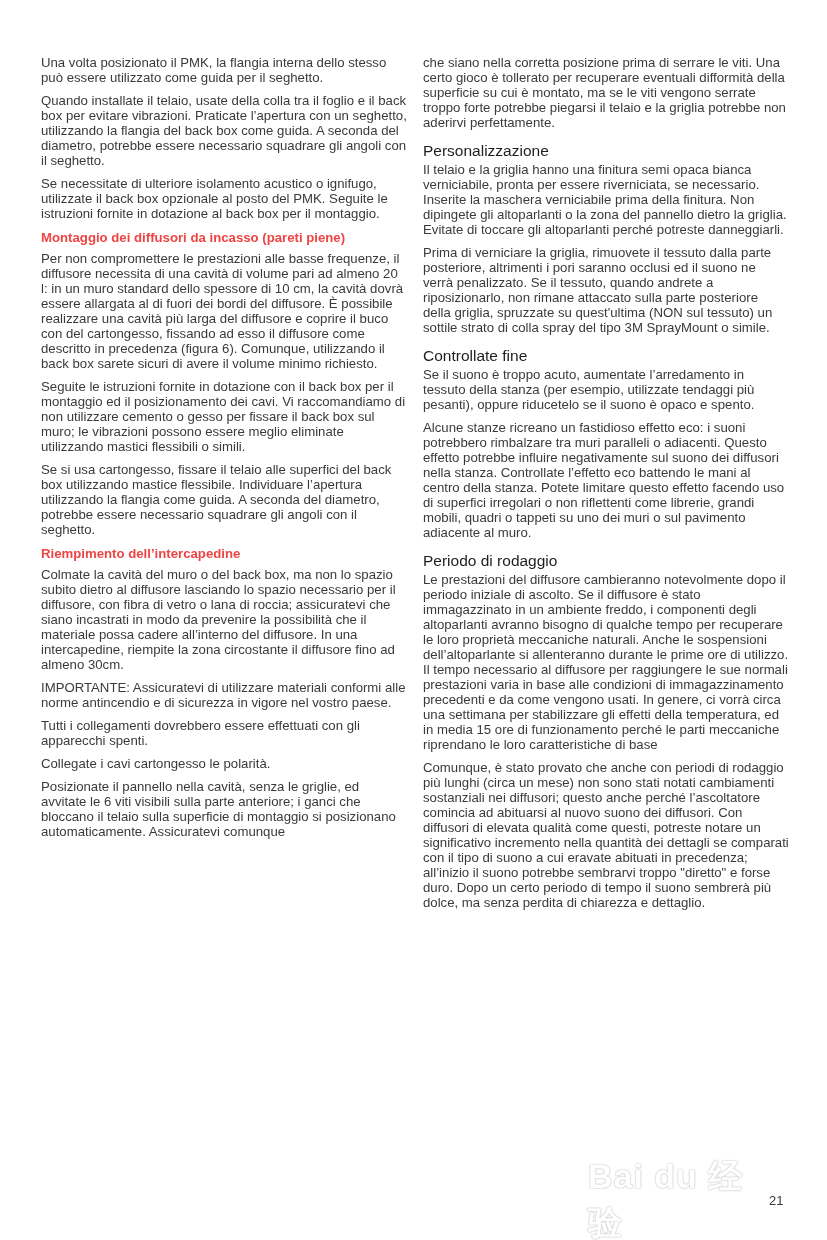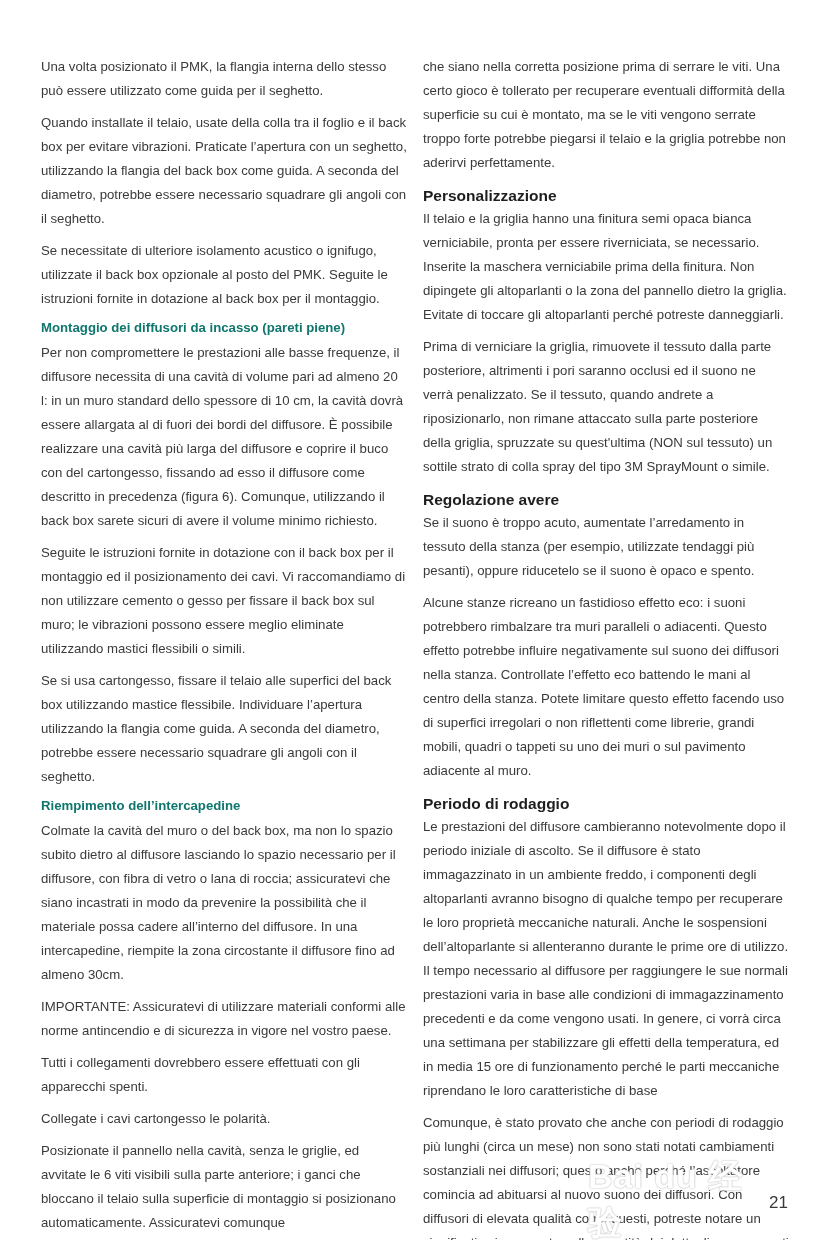"Una volta posizionato il PMK," p { line-height: 24px -> 15px }
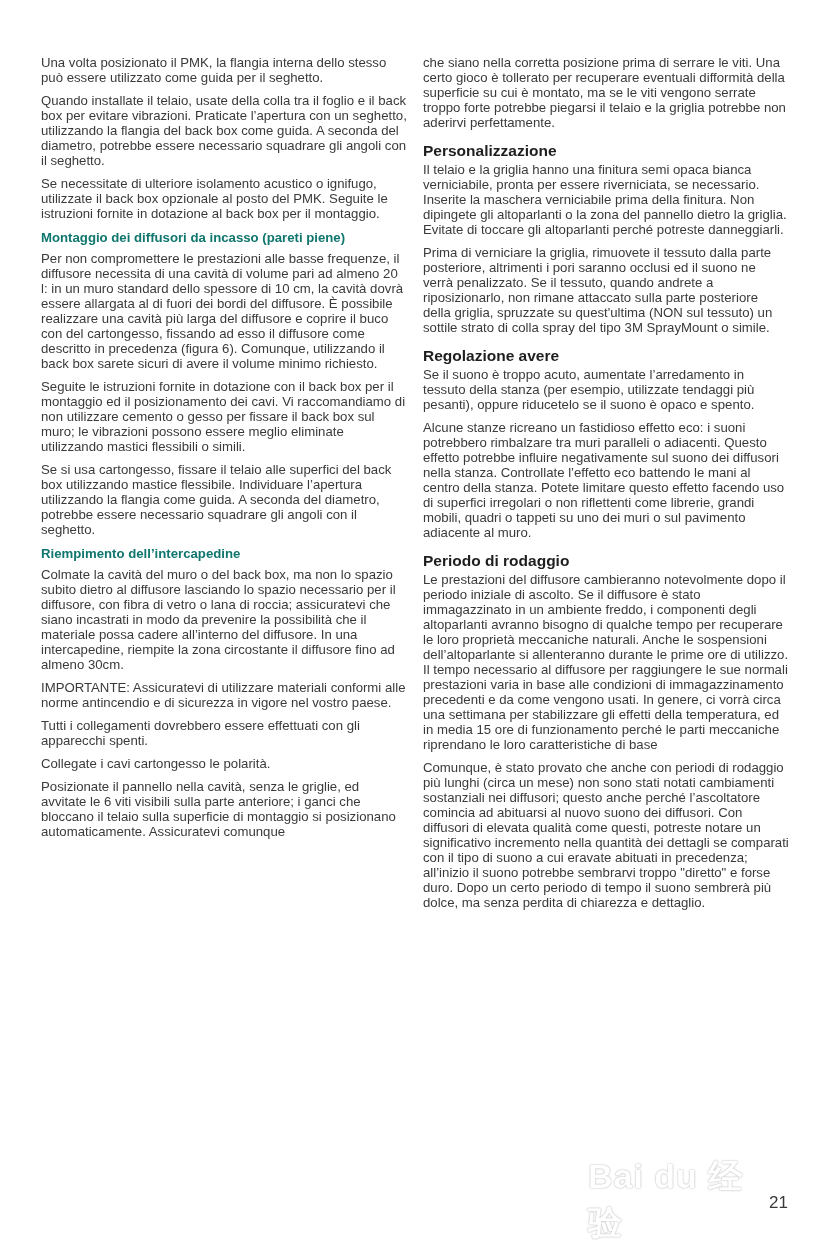"Personalizzazione" h2 { font-weight: bold -> normal }
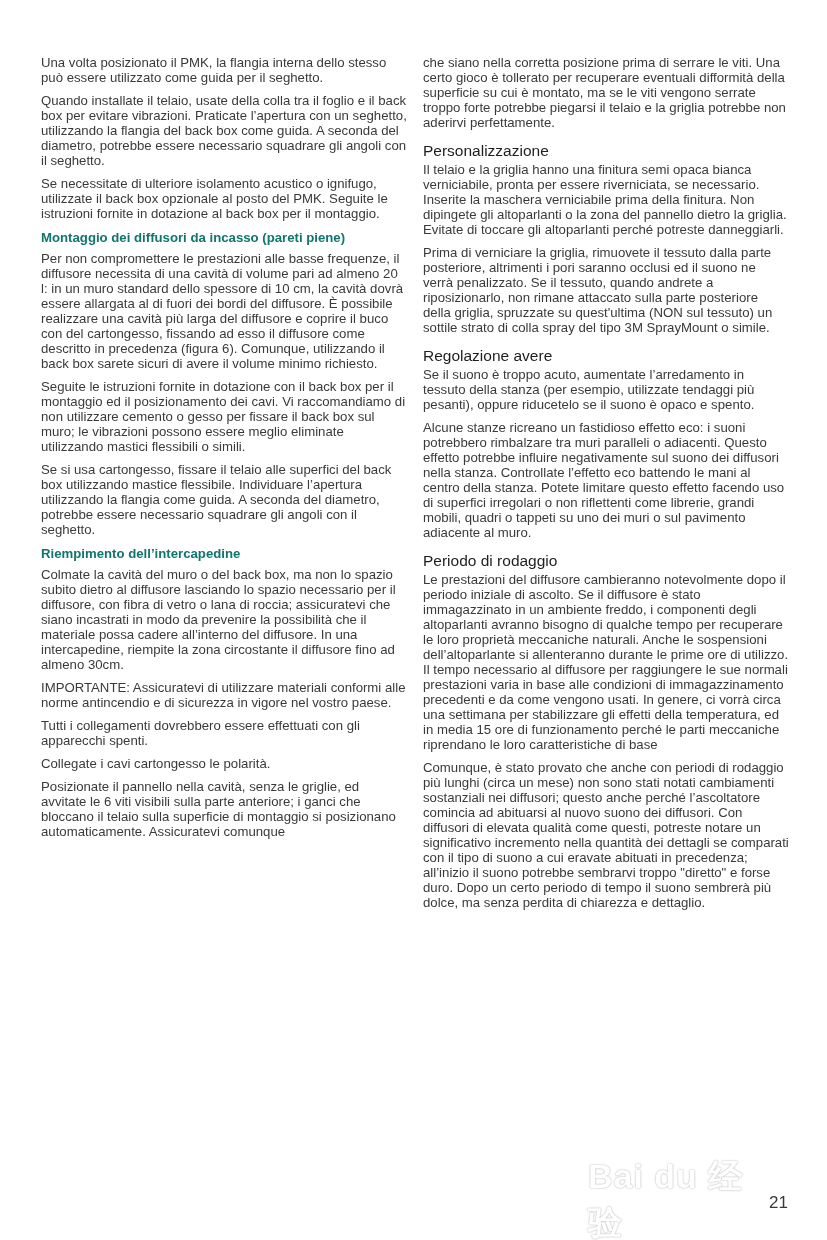"Montaggio dei diffusori da incasso" h3 { color: #0f766e -> #ef4444 }
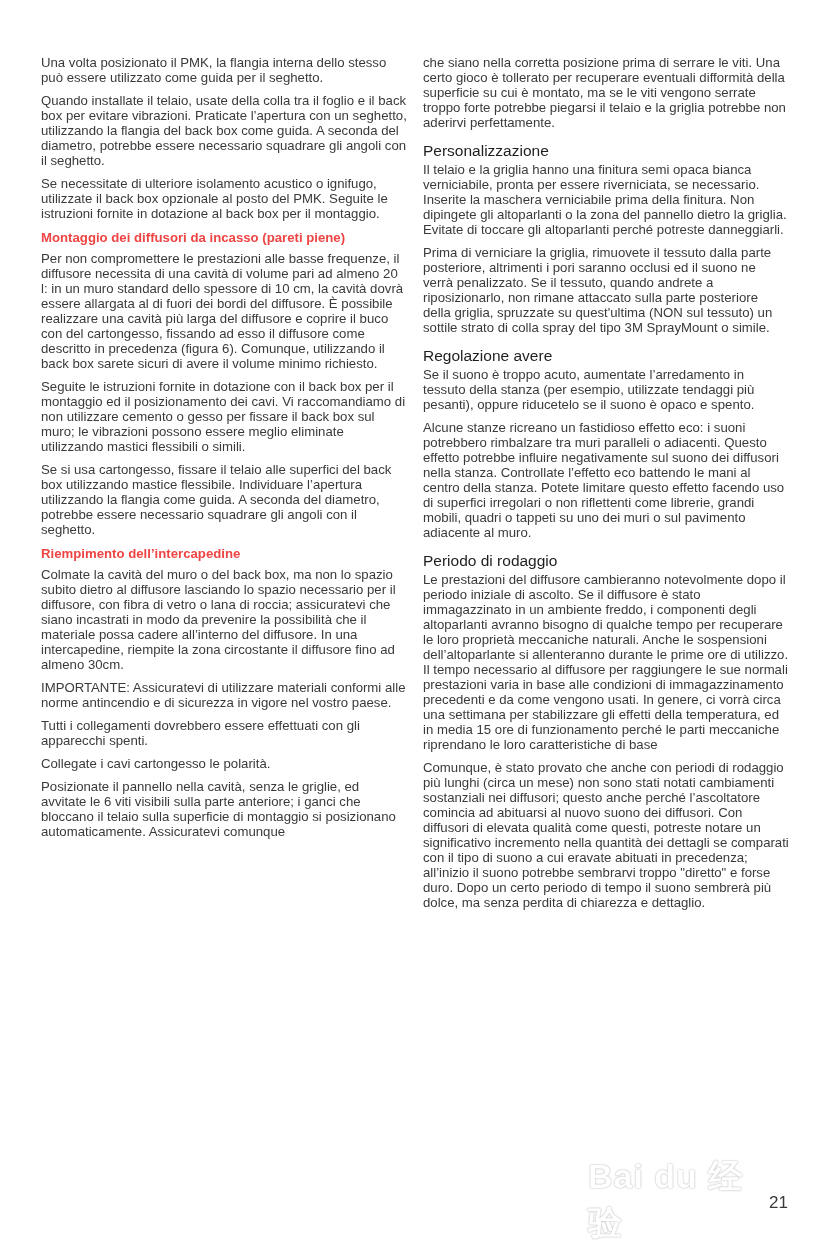"Regolazione avere" h2.h2-gap-sm { text: Regolazione avere -> Controllate fine }
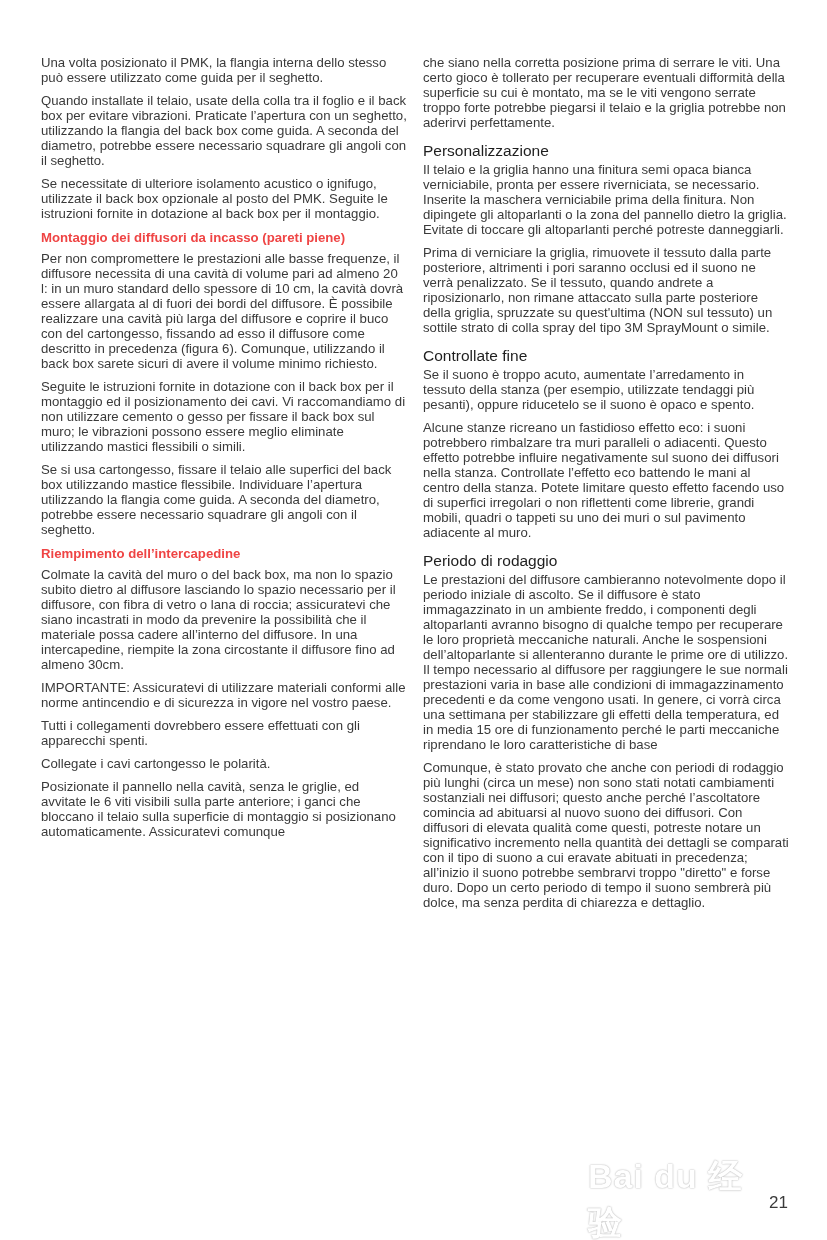"21" .page-number { font-size: 17px -> 13px }
